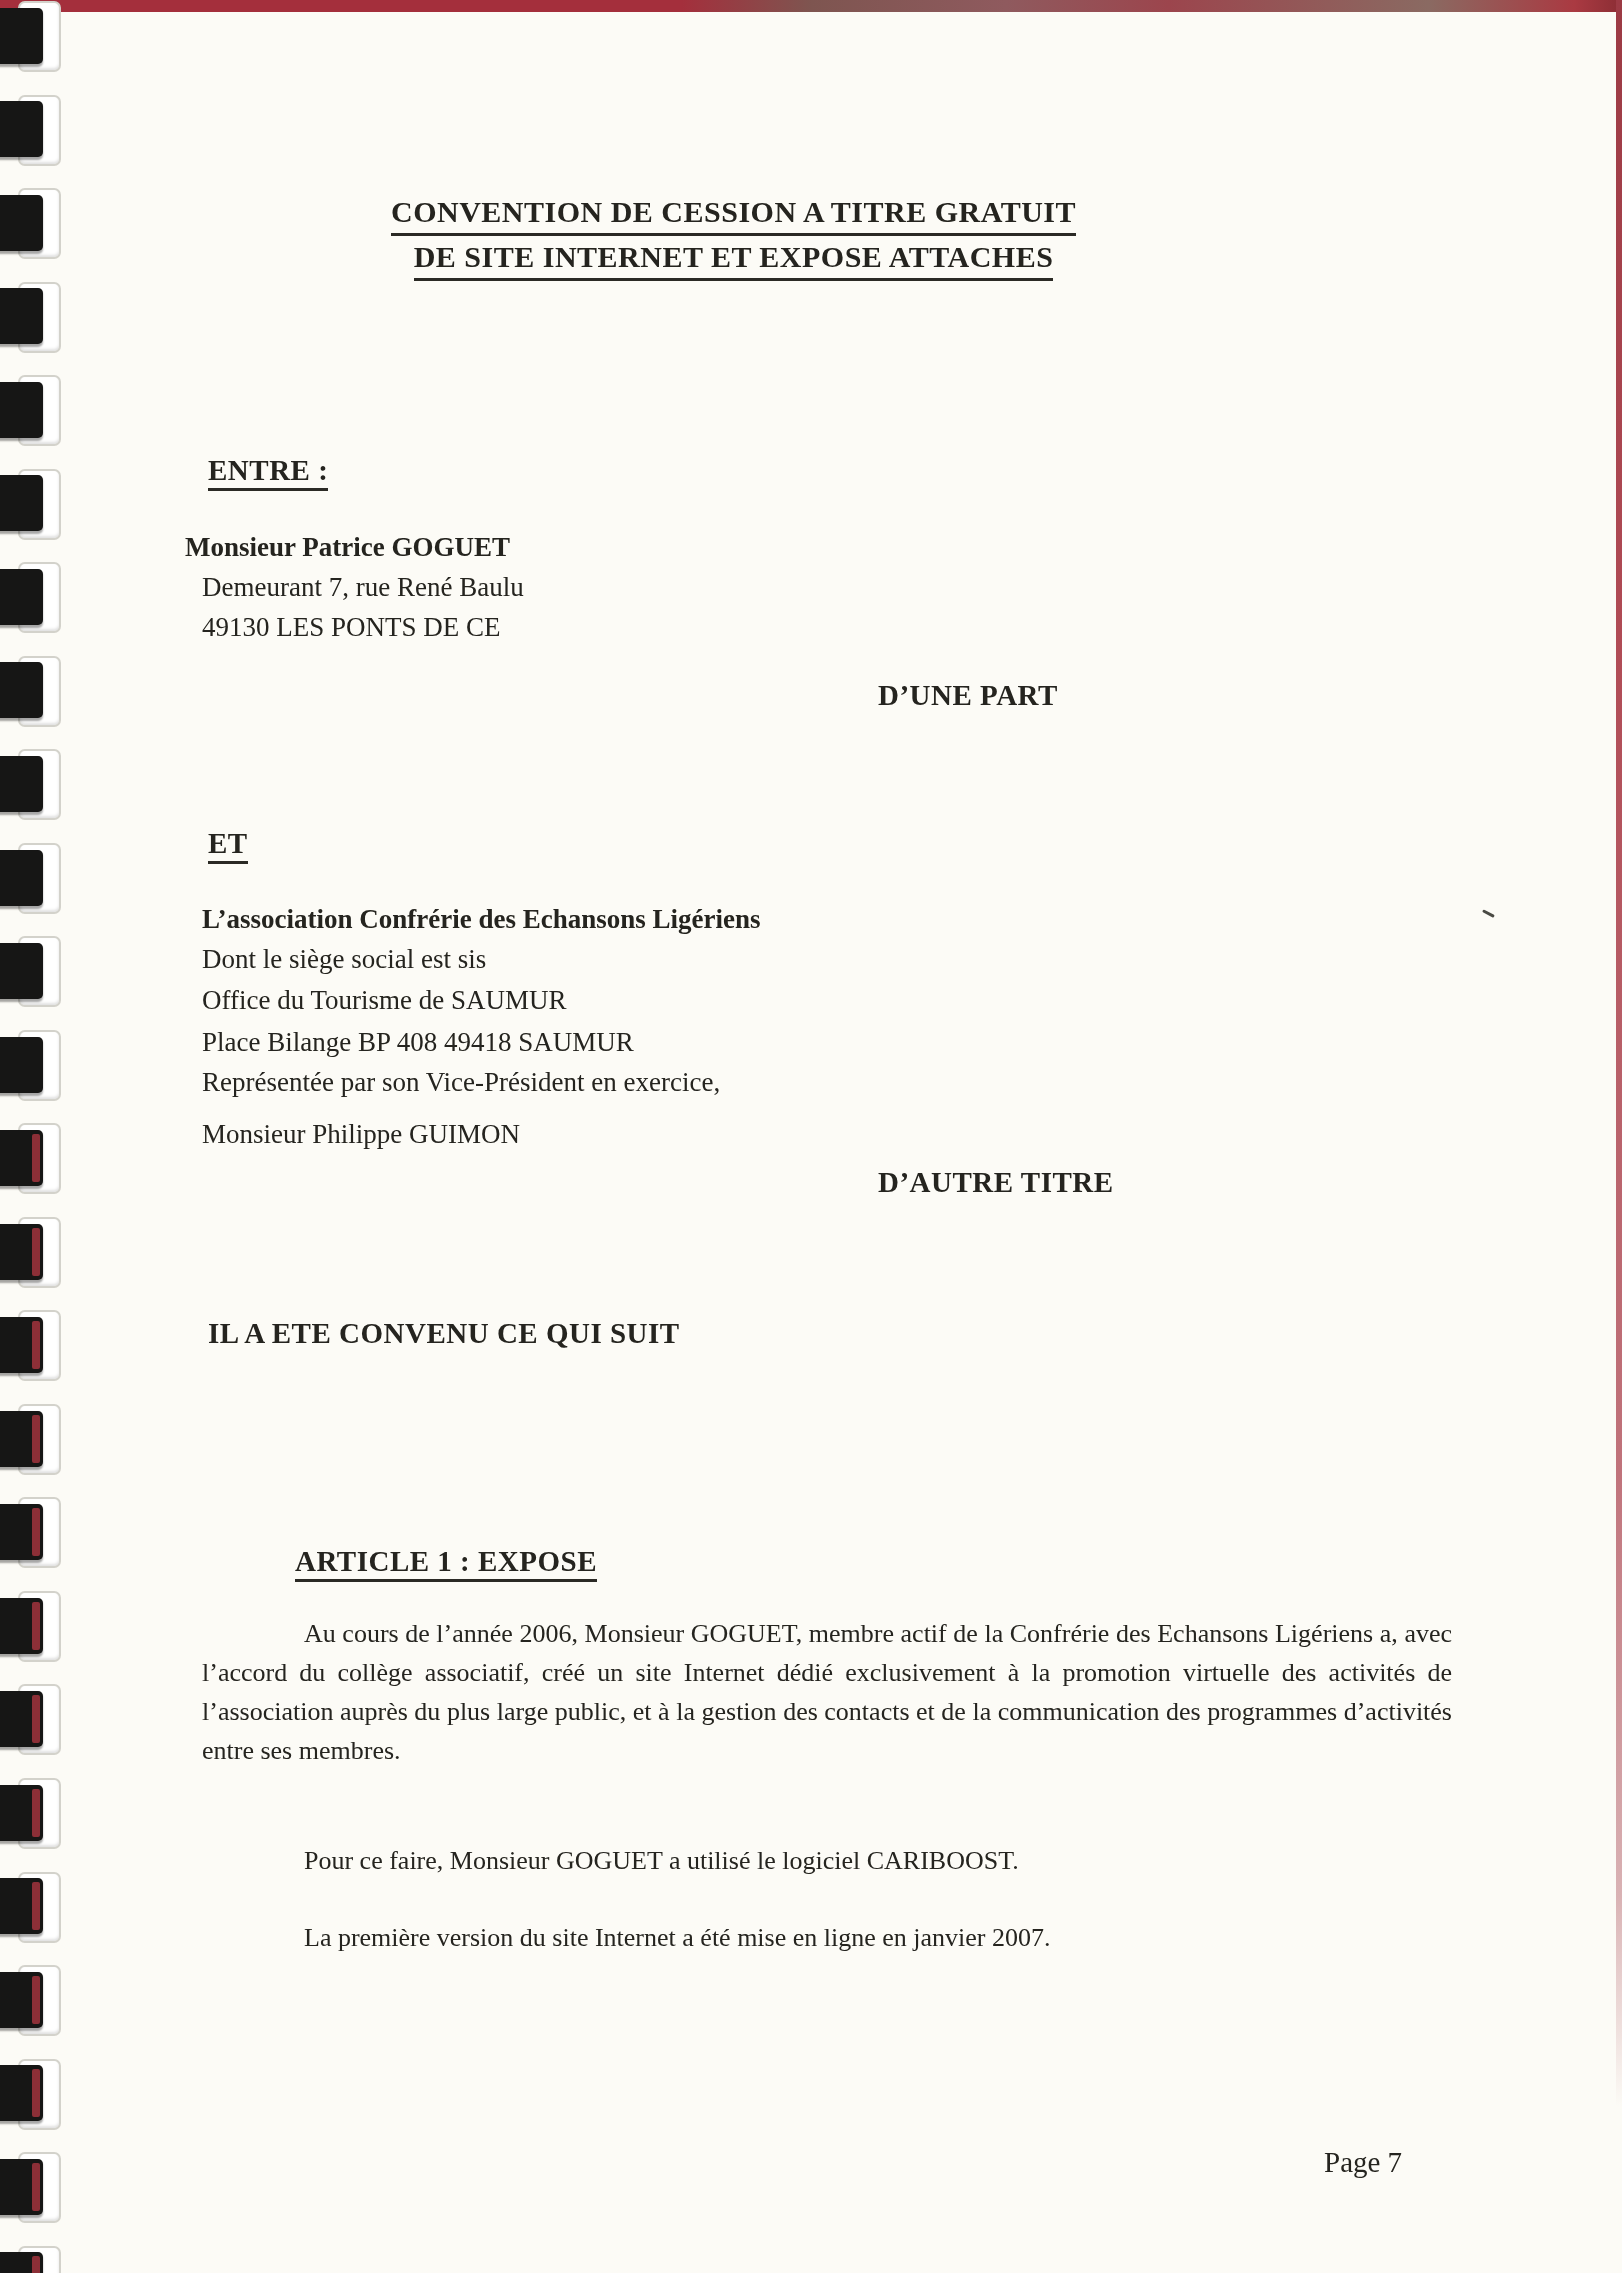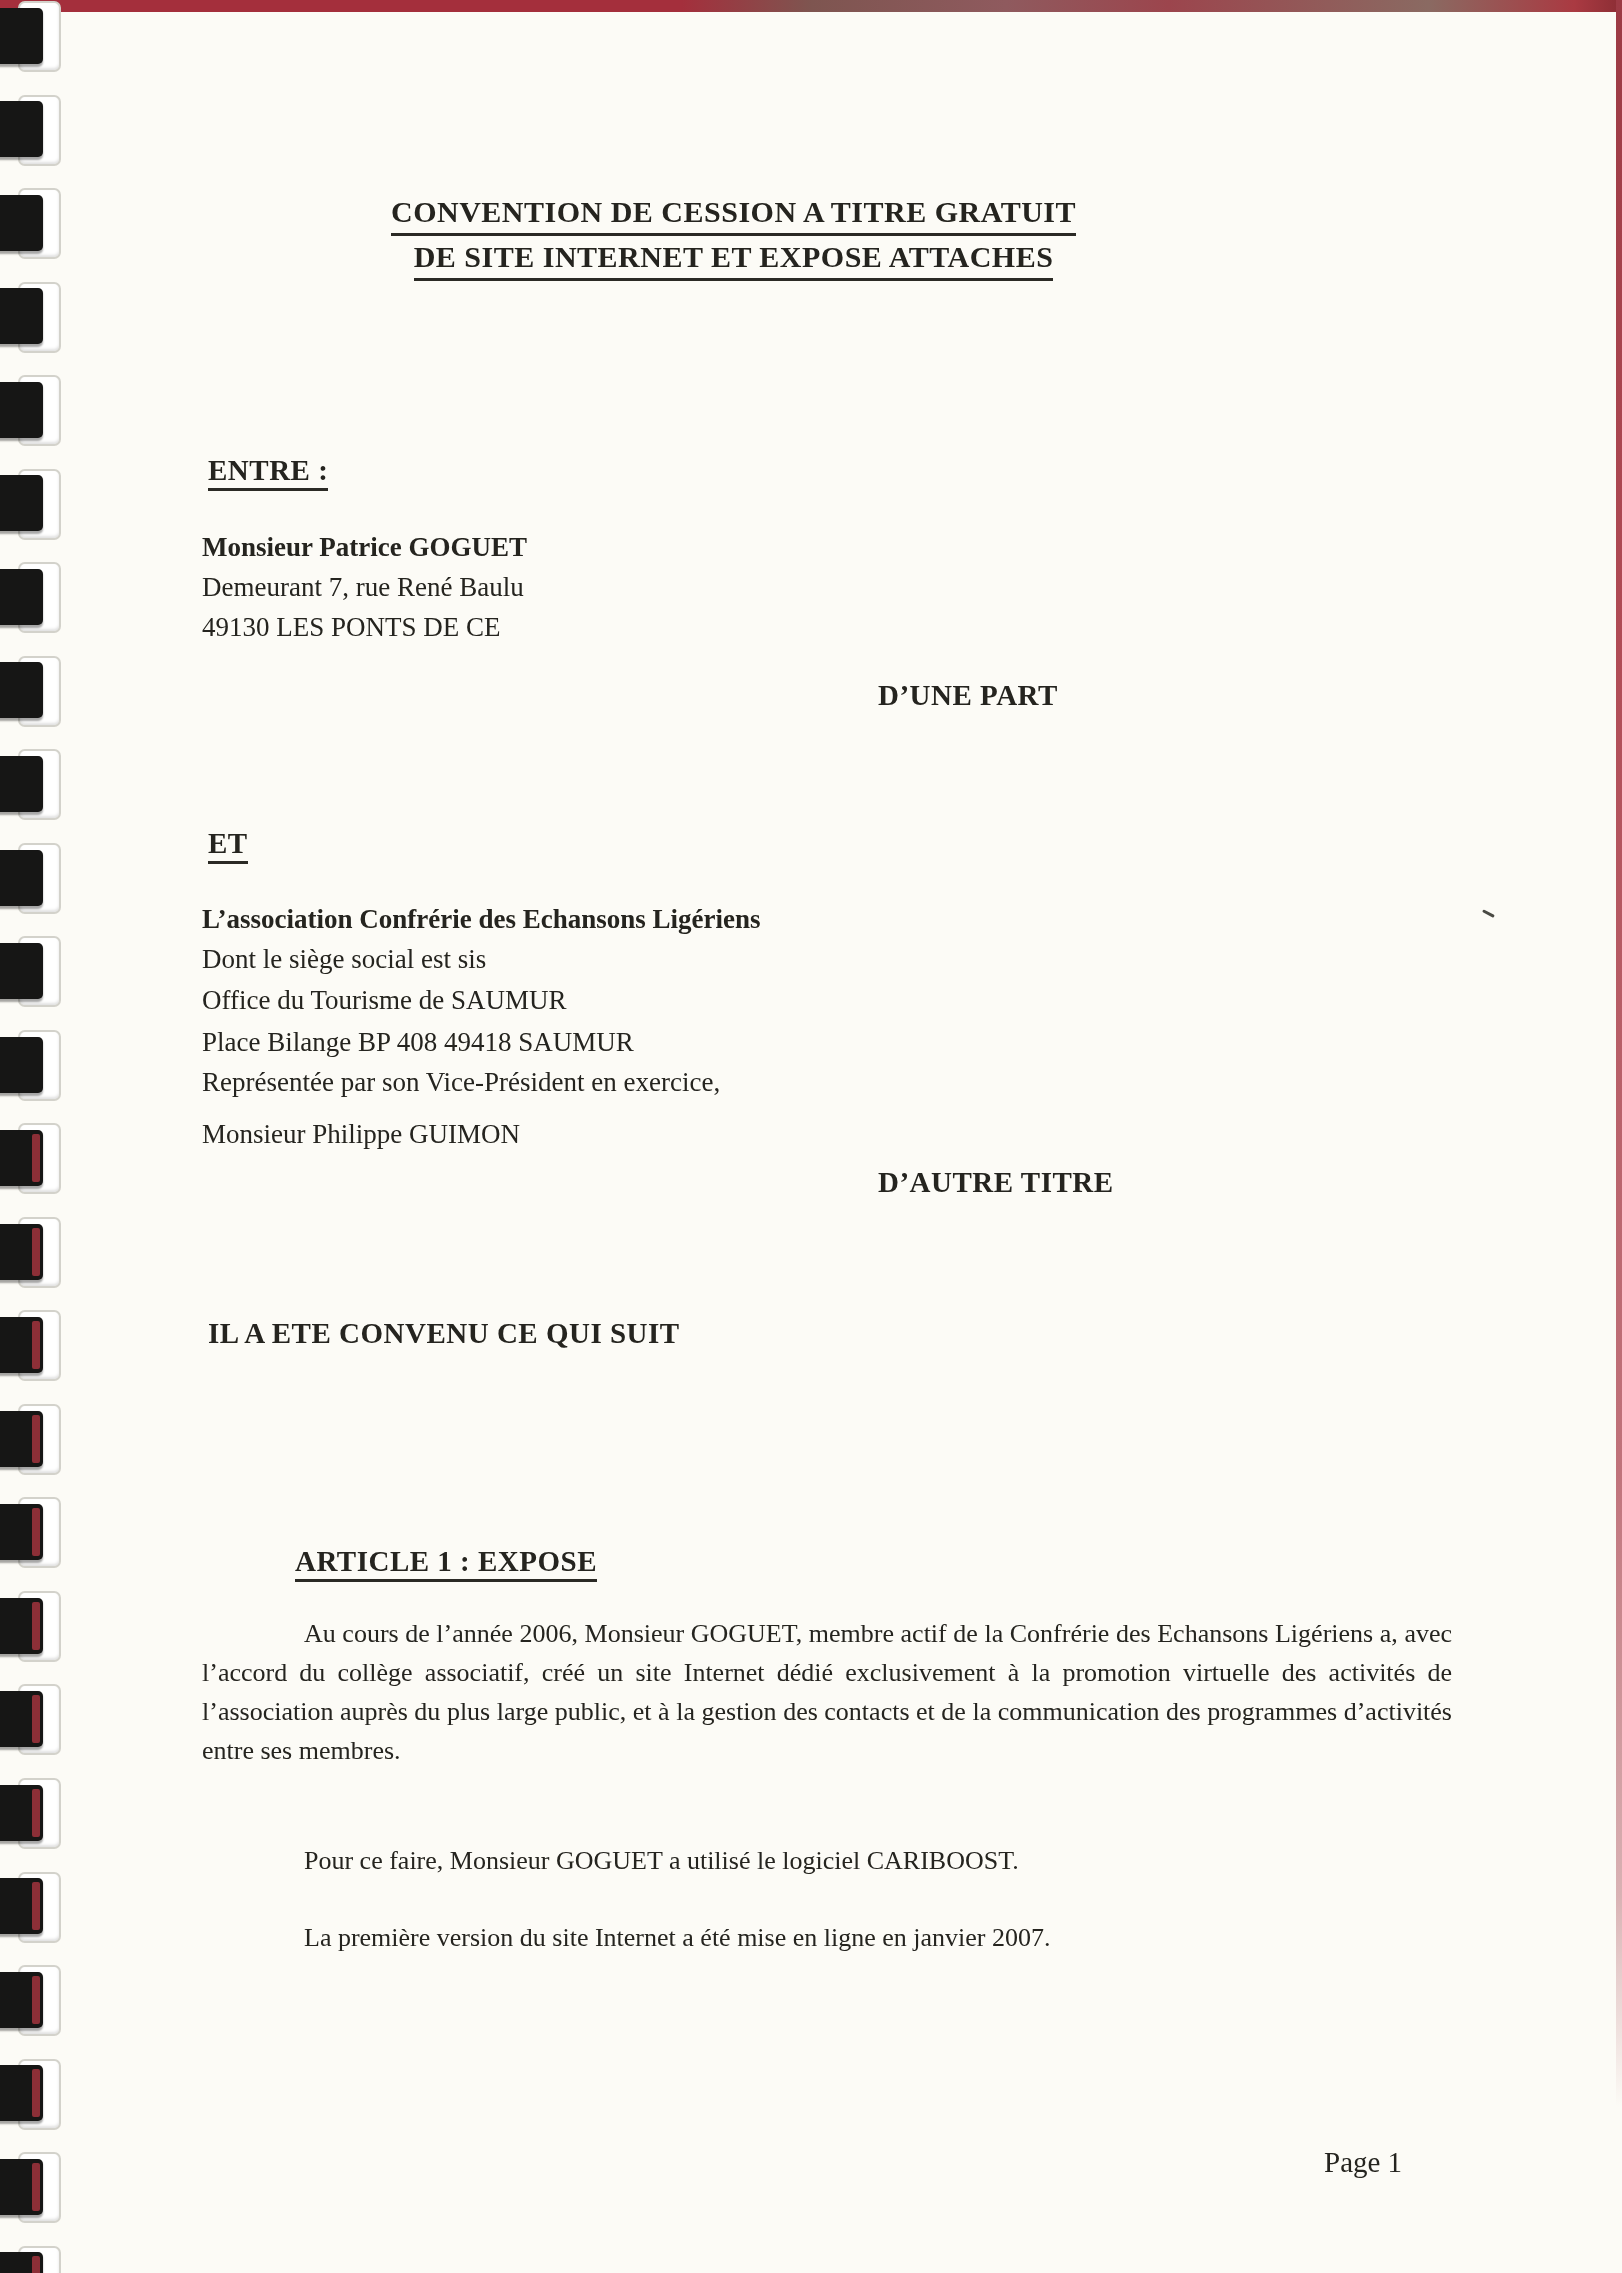"Monsieur Patrice GOGUET" div.abs { left: 202px -> 185px }
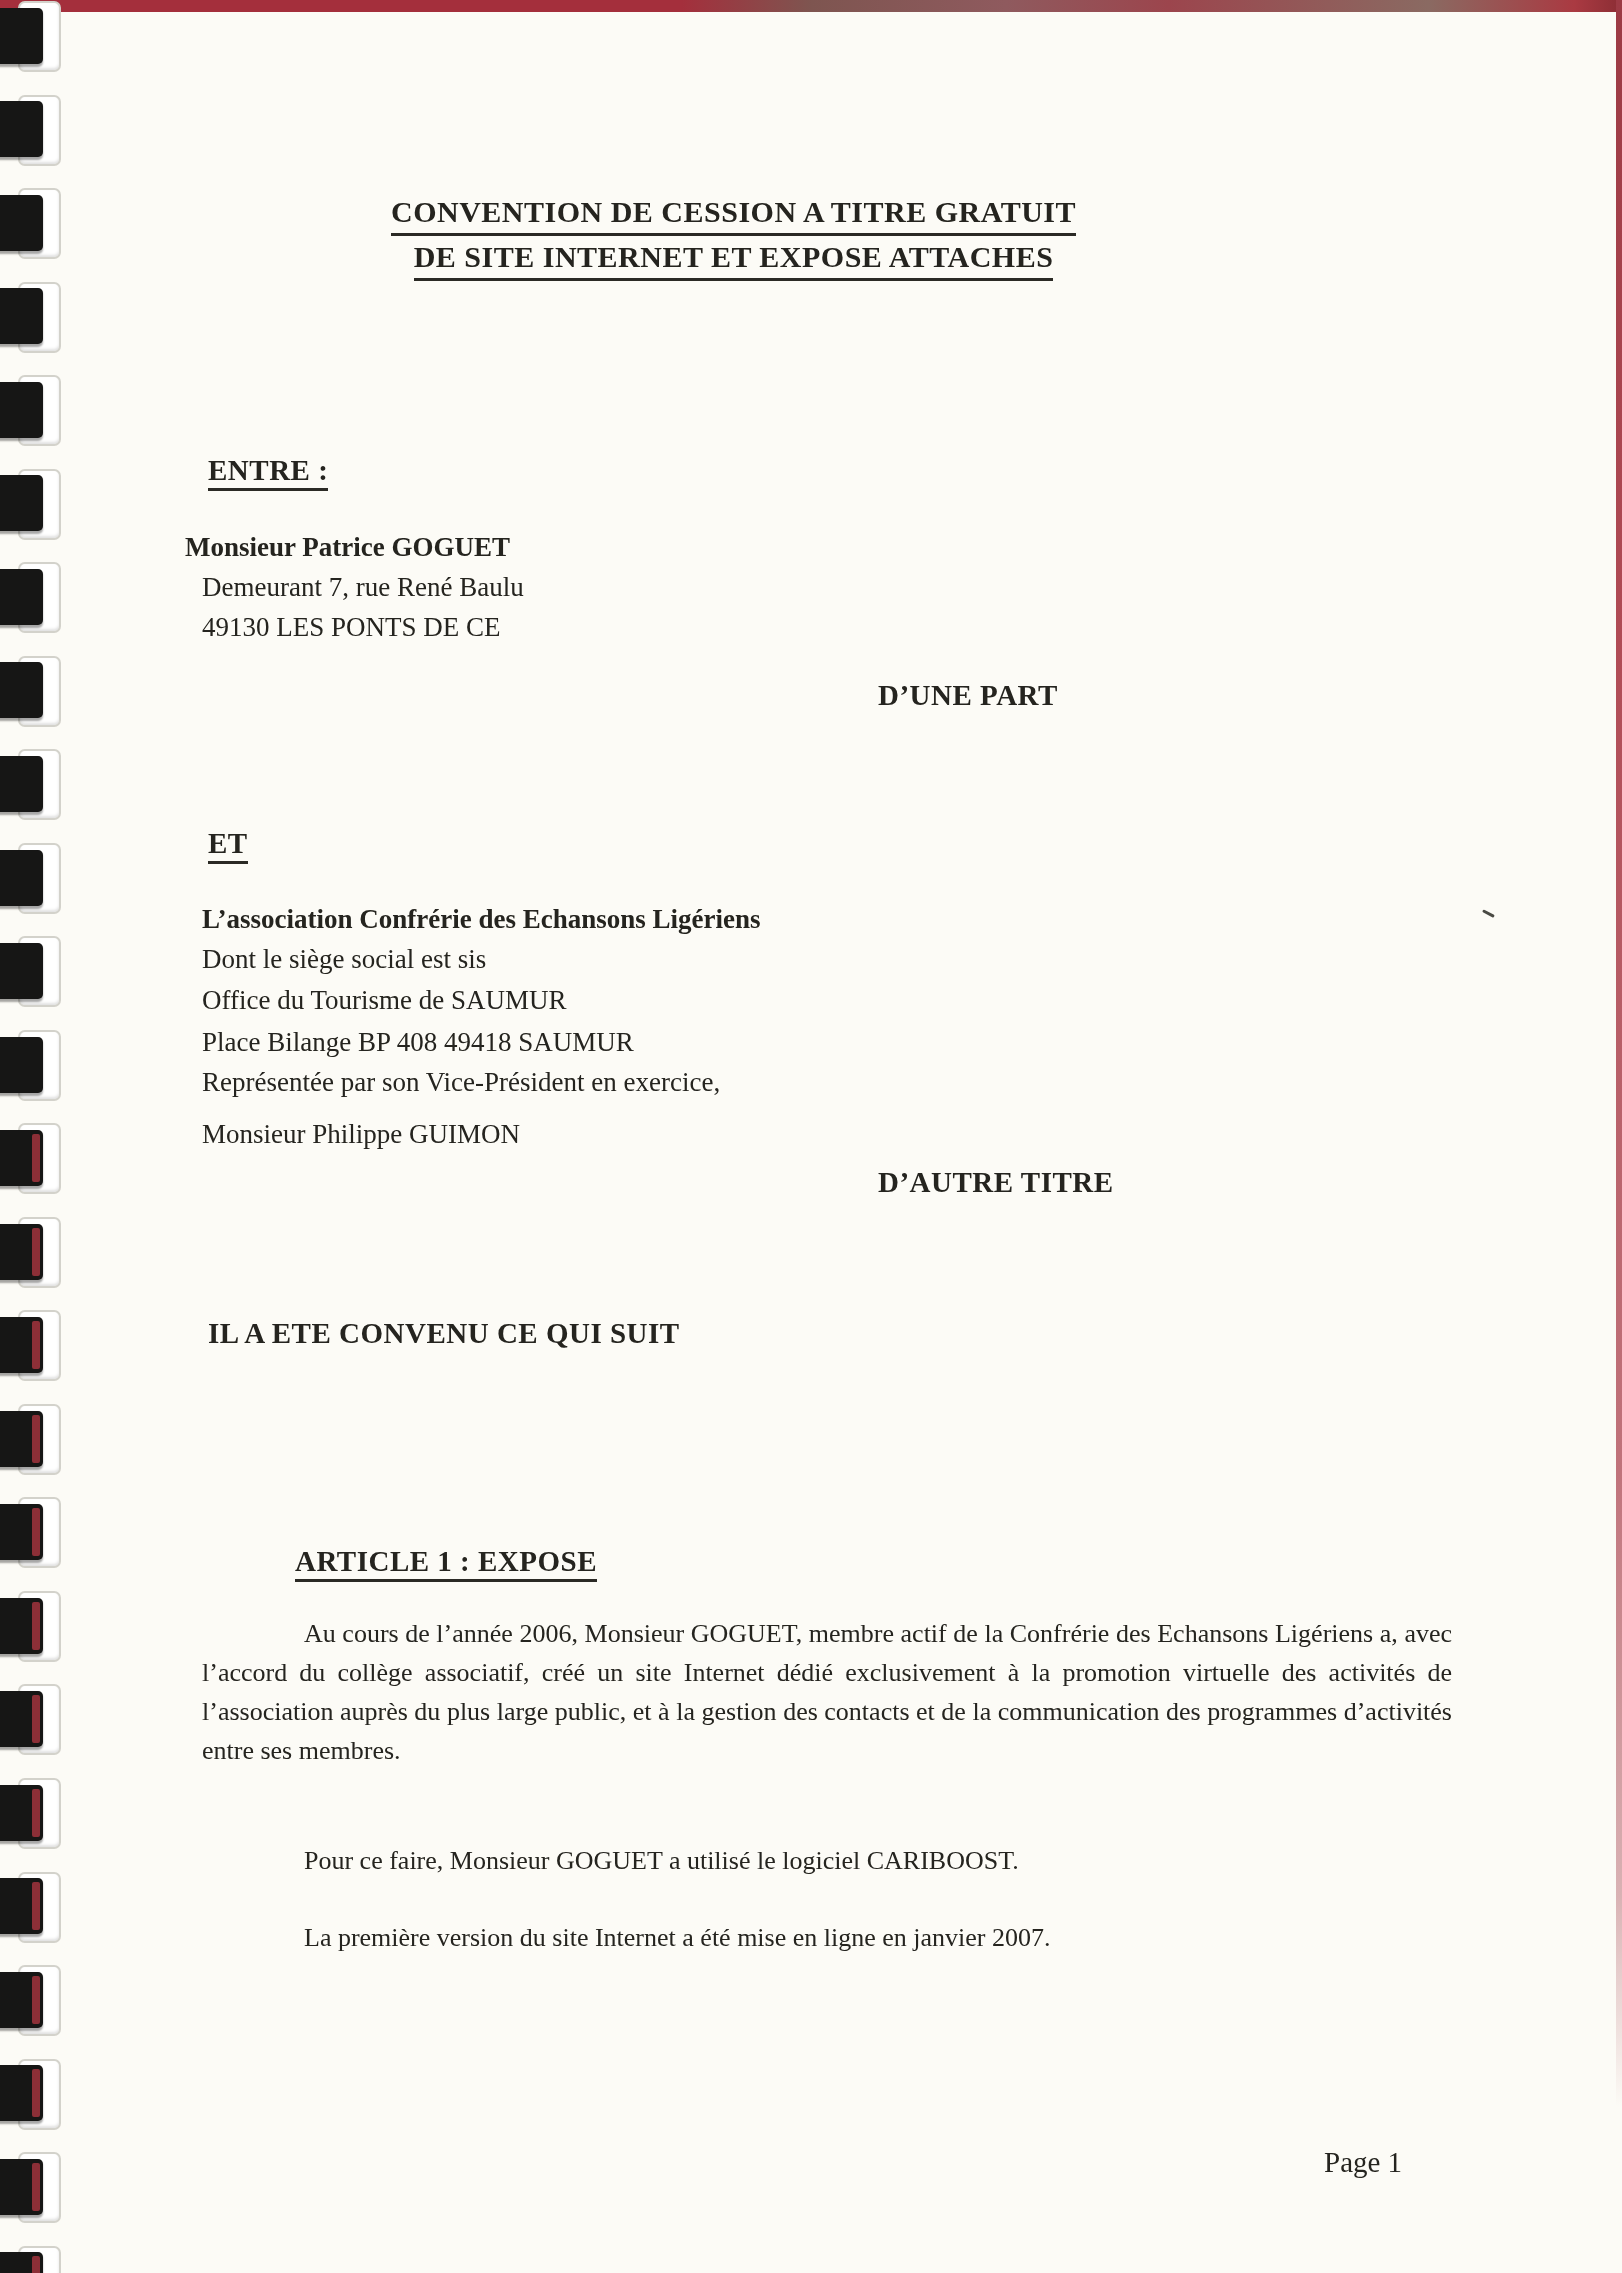"Page 1" div.abs { text: 1 -> 7 }
